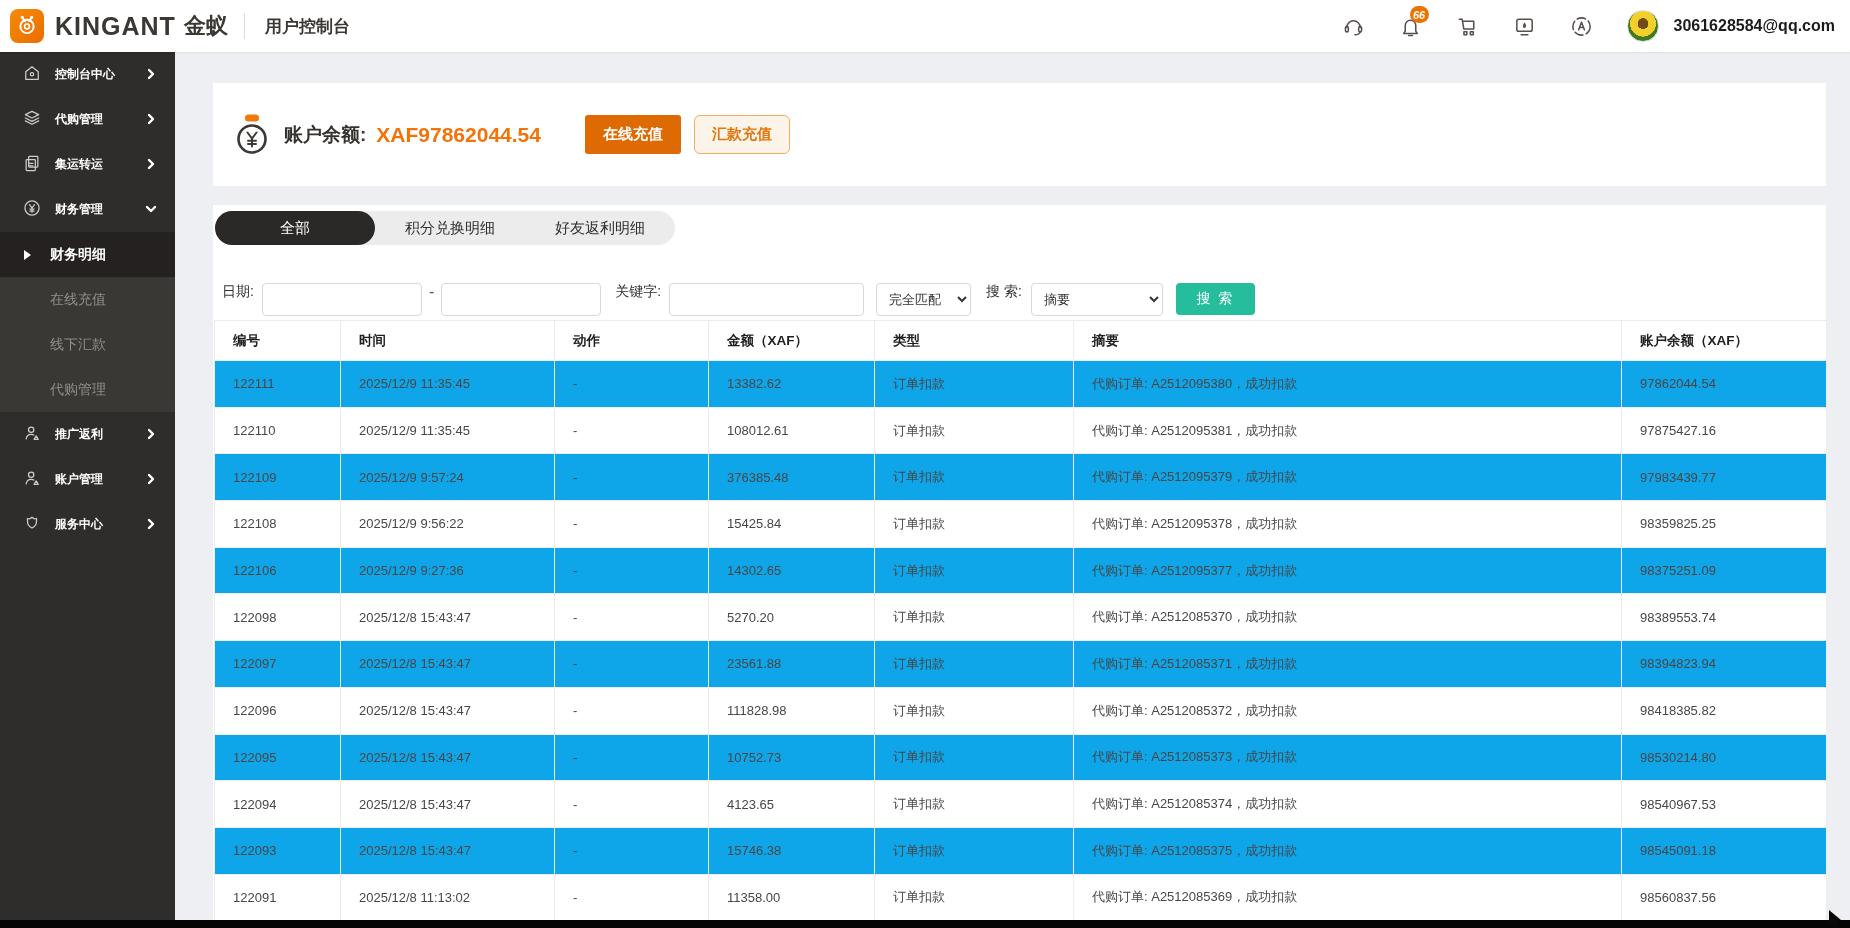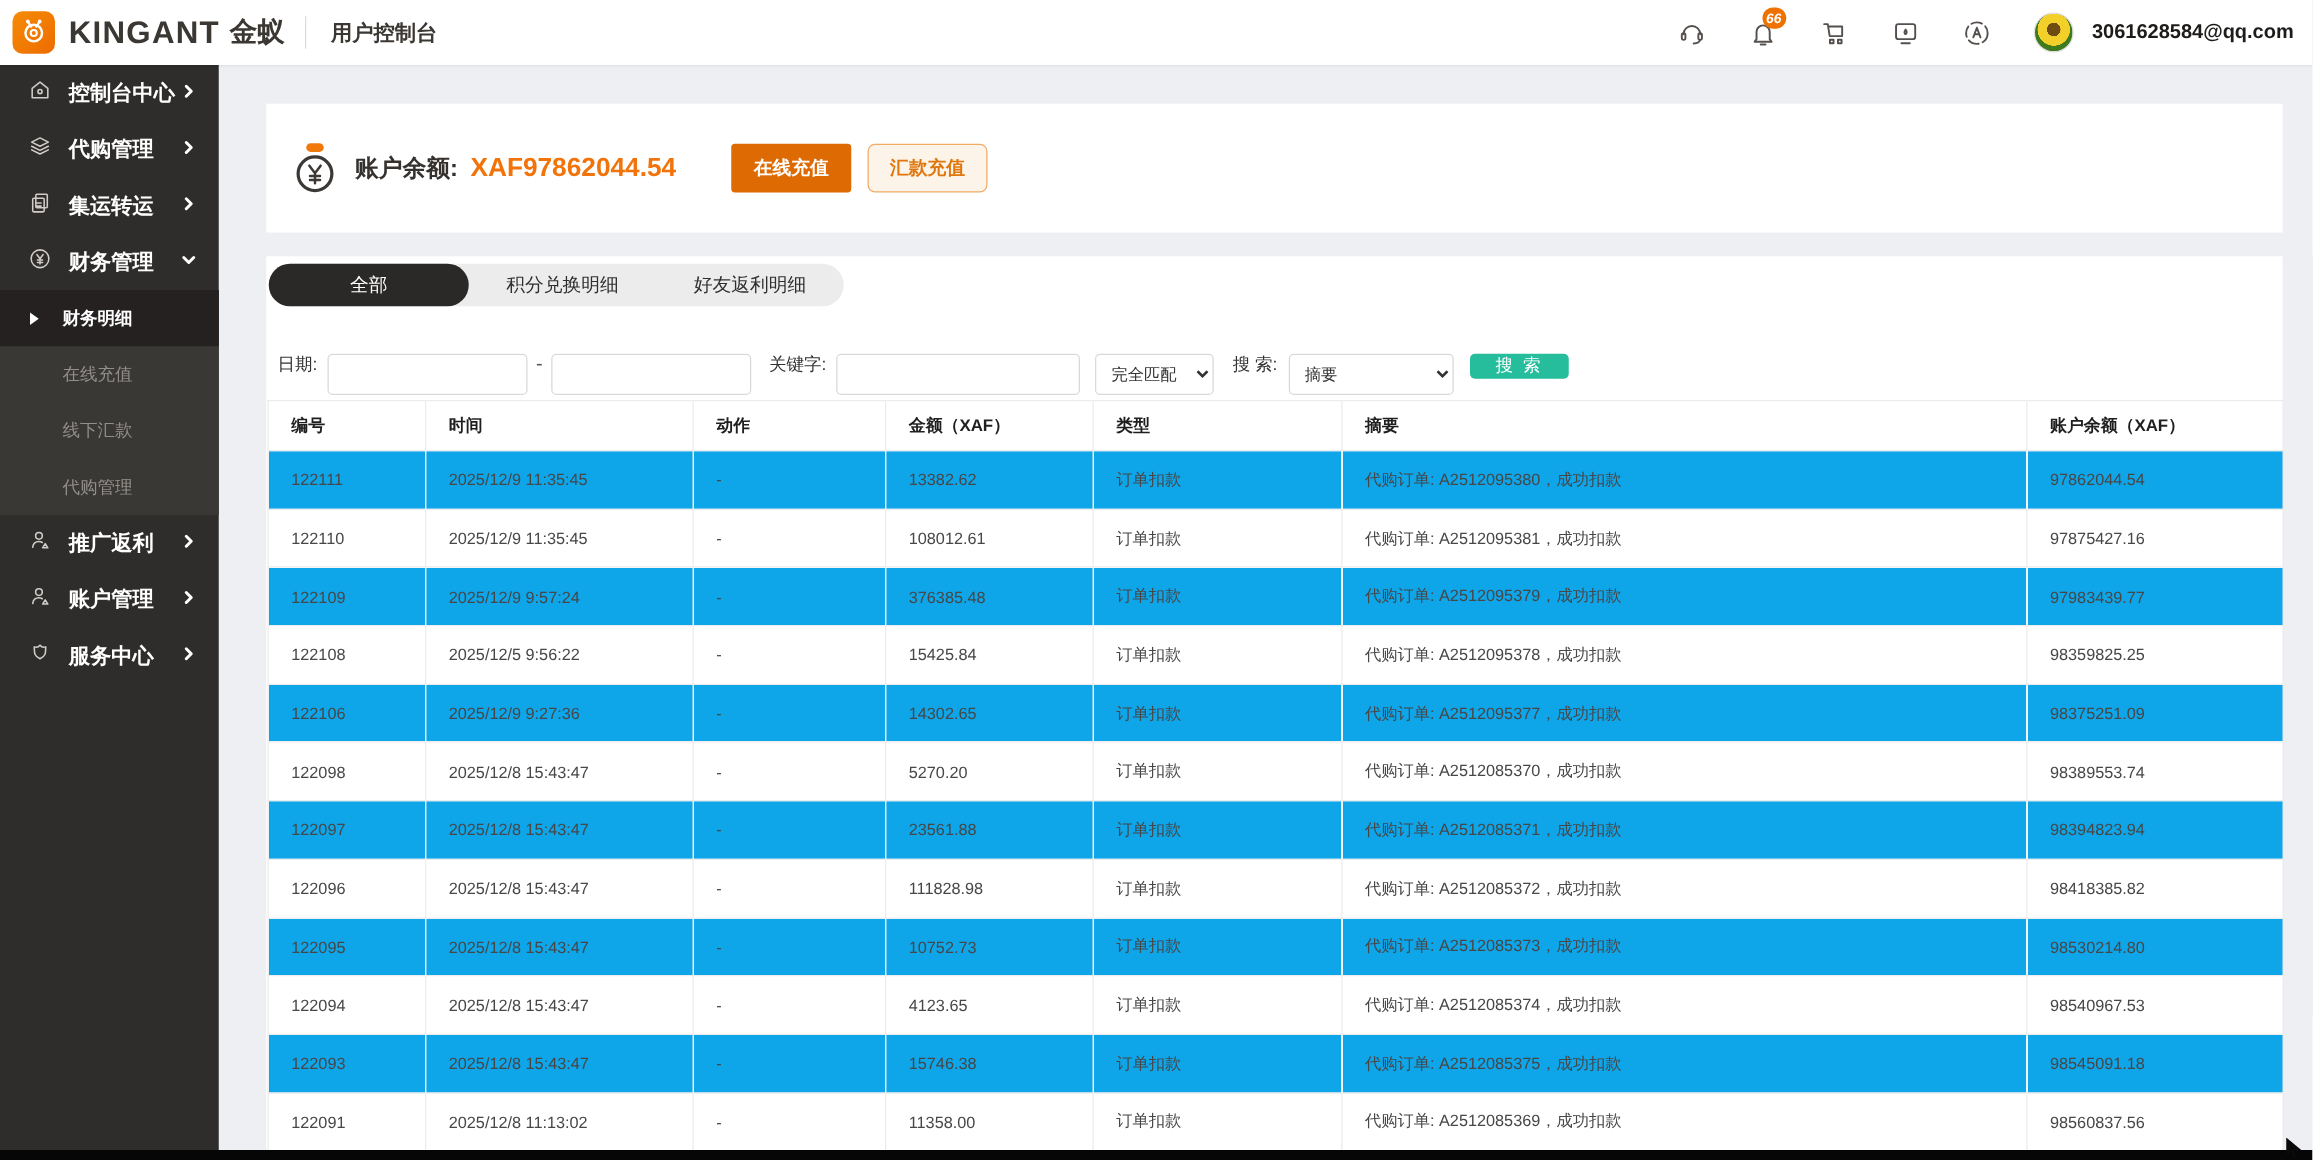"控制台中心" .side-label { font-size: 17px -> 12px }
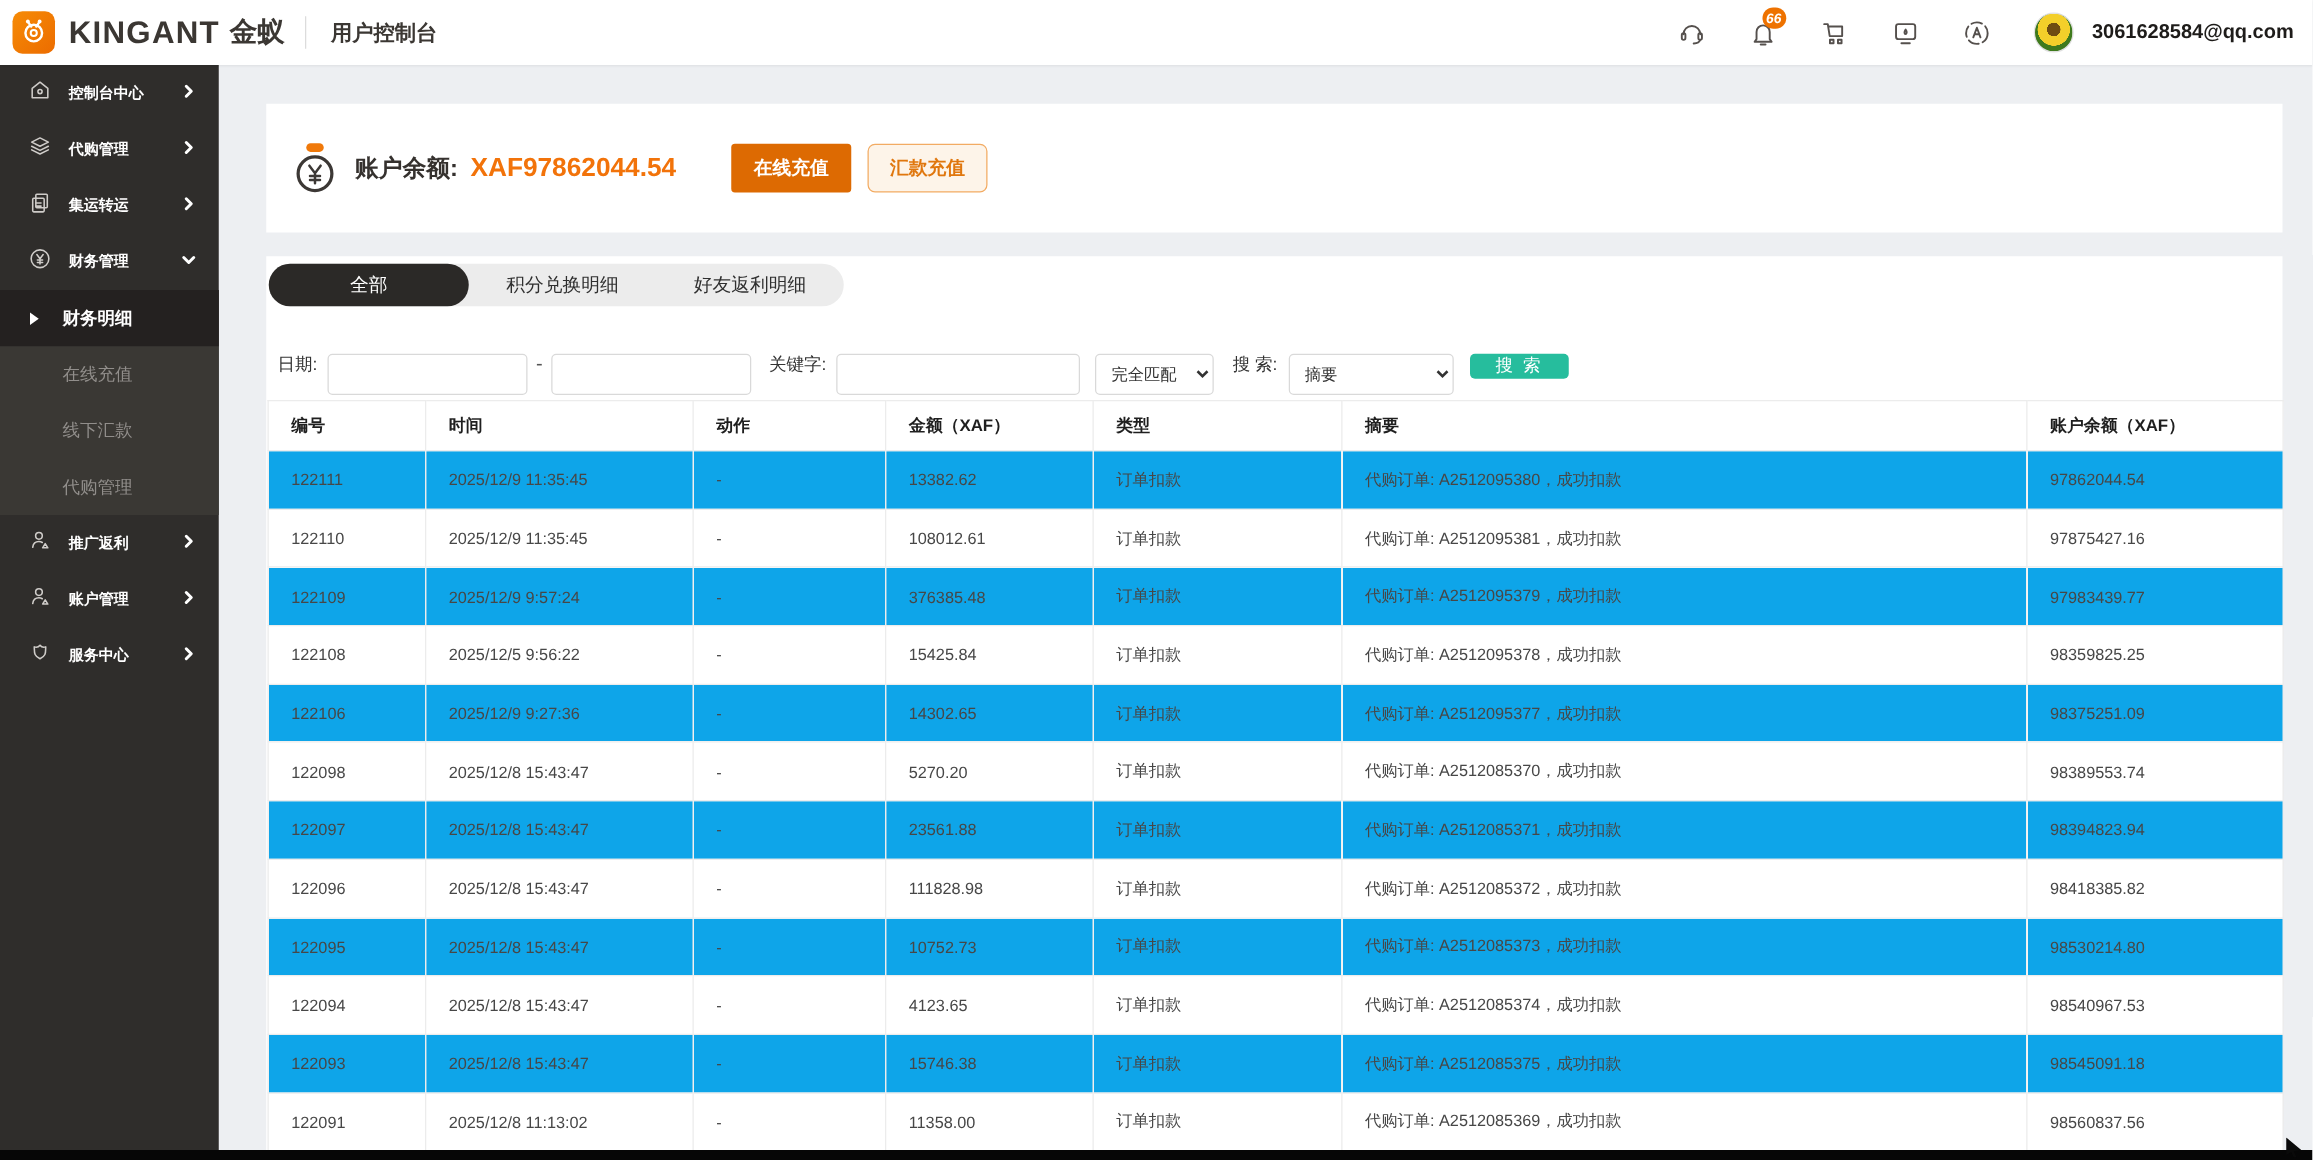"搜 索" .btn-search { height: 20px -> 32px }
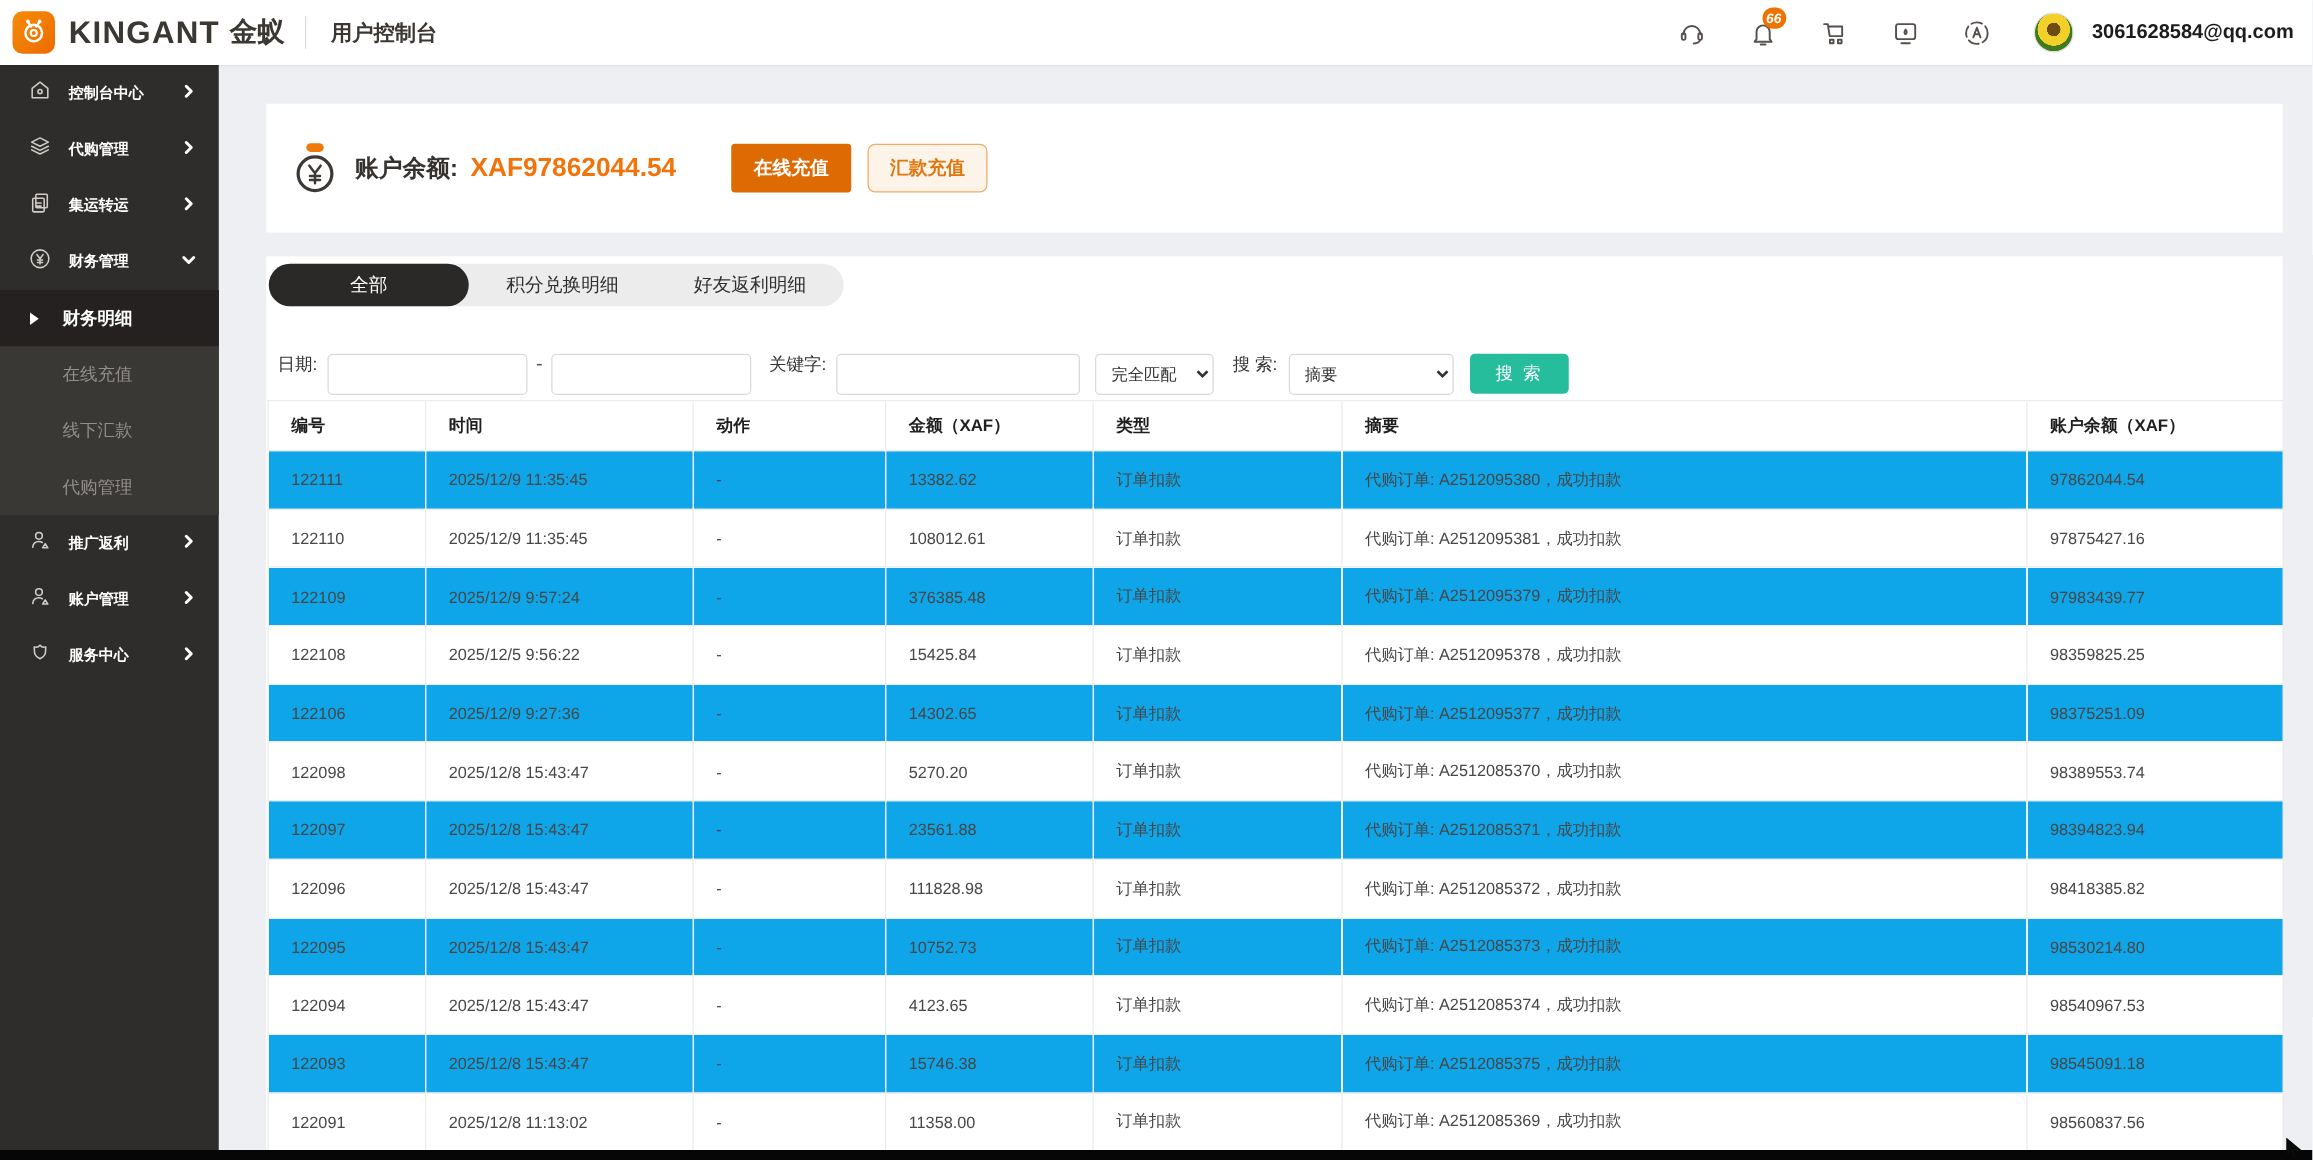"2025/12/5 9:56:22" td { text: 2025/12/5 -> 2025/12/9 }
